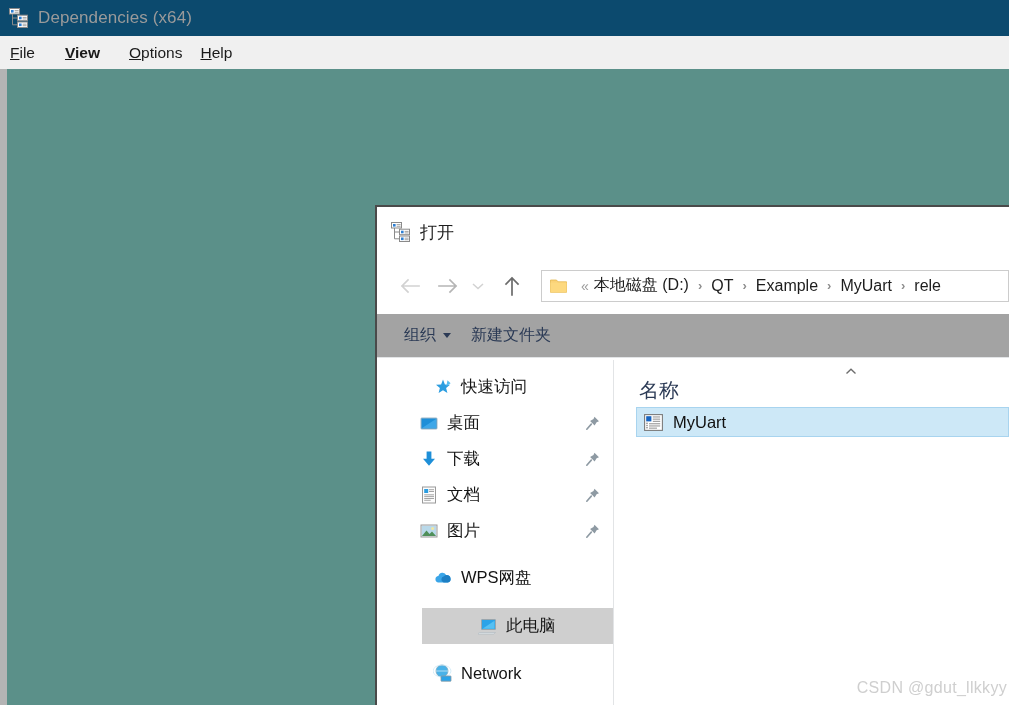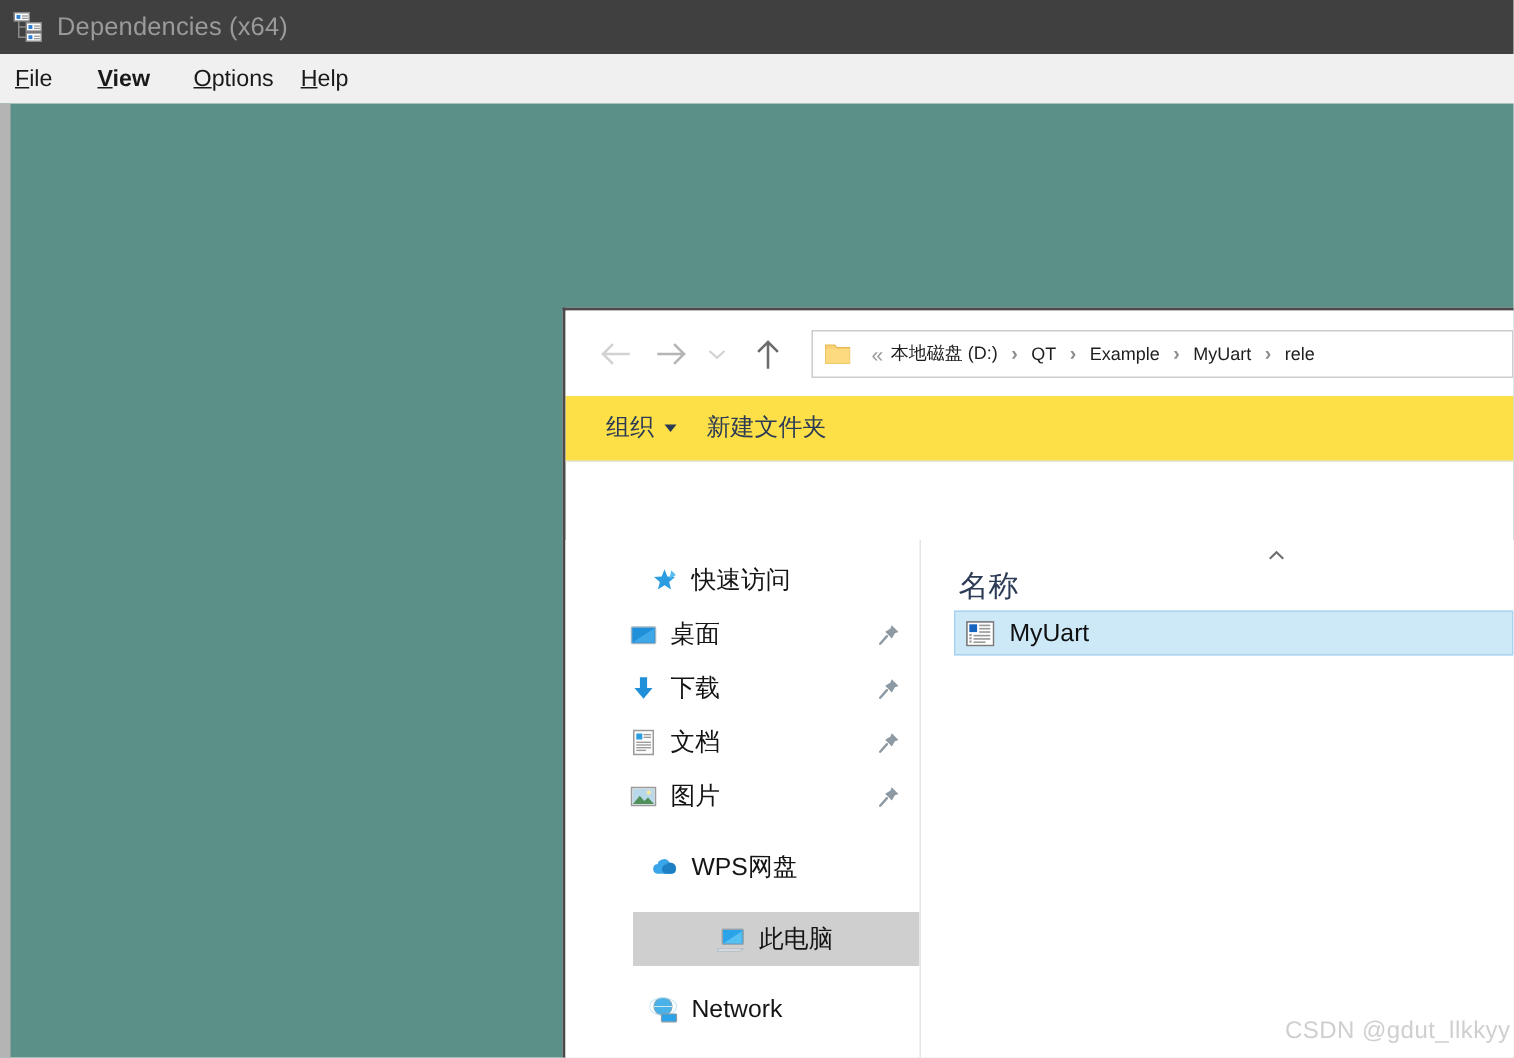"Dependencies (x64)" #app-titlebar { background: #404040 -> #0c4a6e }
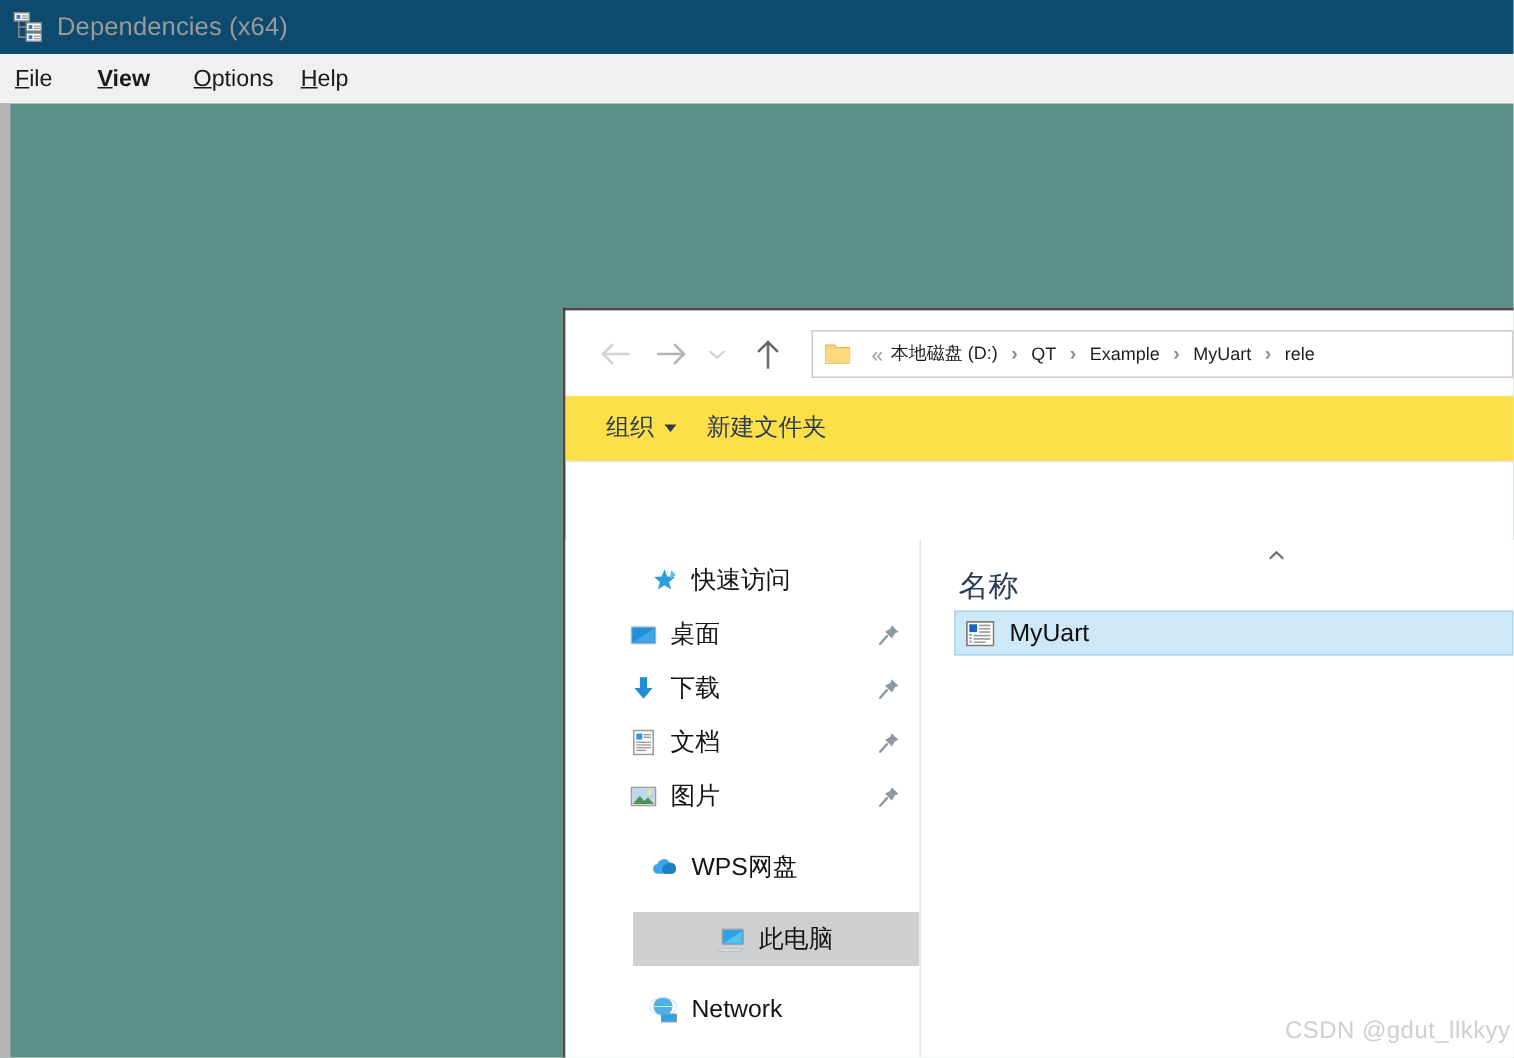"打开" div { html: none -> <div> <span> <svg> <rect></rect> <rect></rect> <rect></rect> <rect></rect> <rect></rect> <rect></rect> <rect></rect> <rect></rect> <rect></rect> <rect></rect> <rect></rect> <rect></rect> <path></path> </svg> </span> <span>打开</span> </div> }
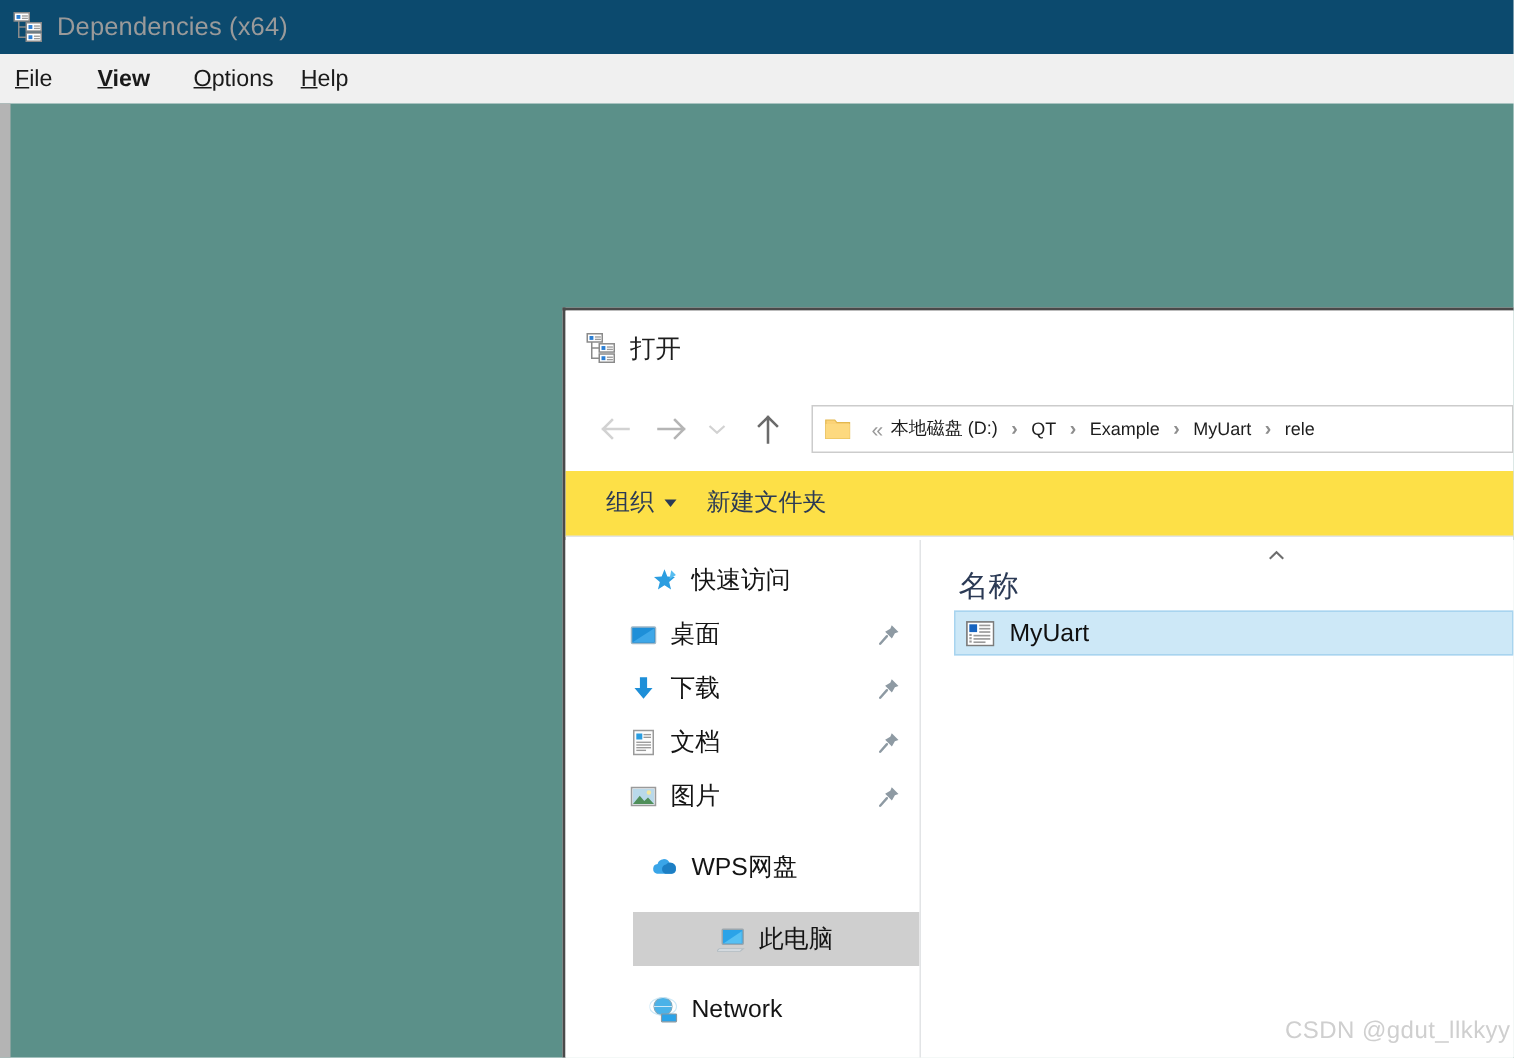"本地磁盘 (D:)" .crumb { font-size: 12px -> 16px }
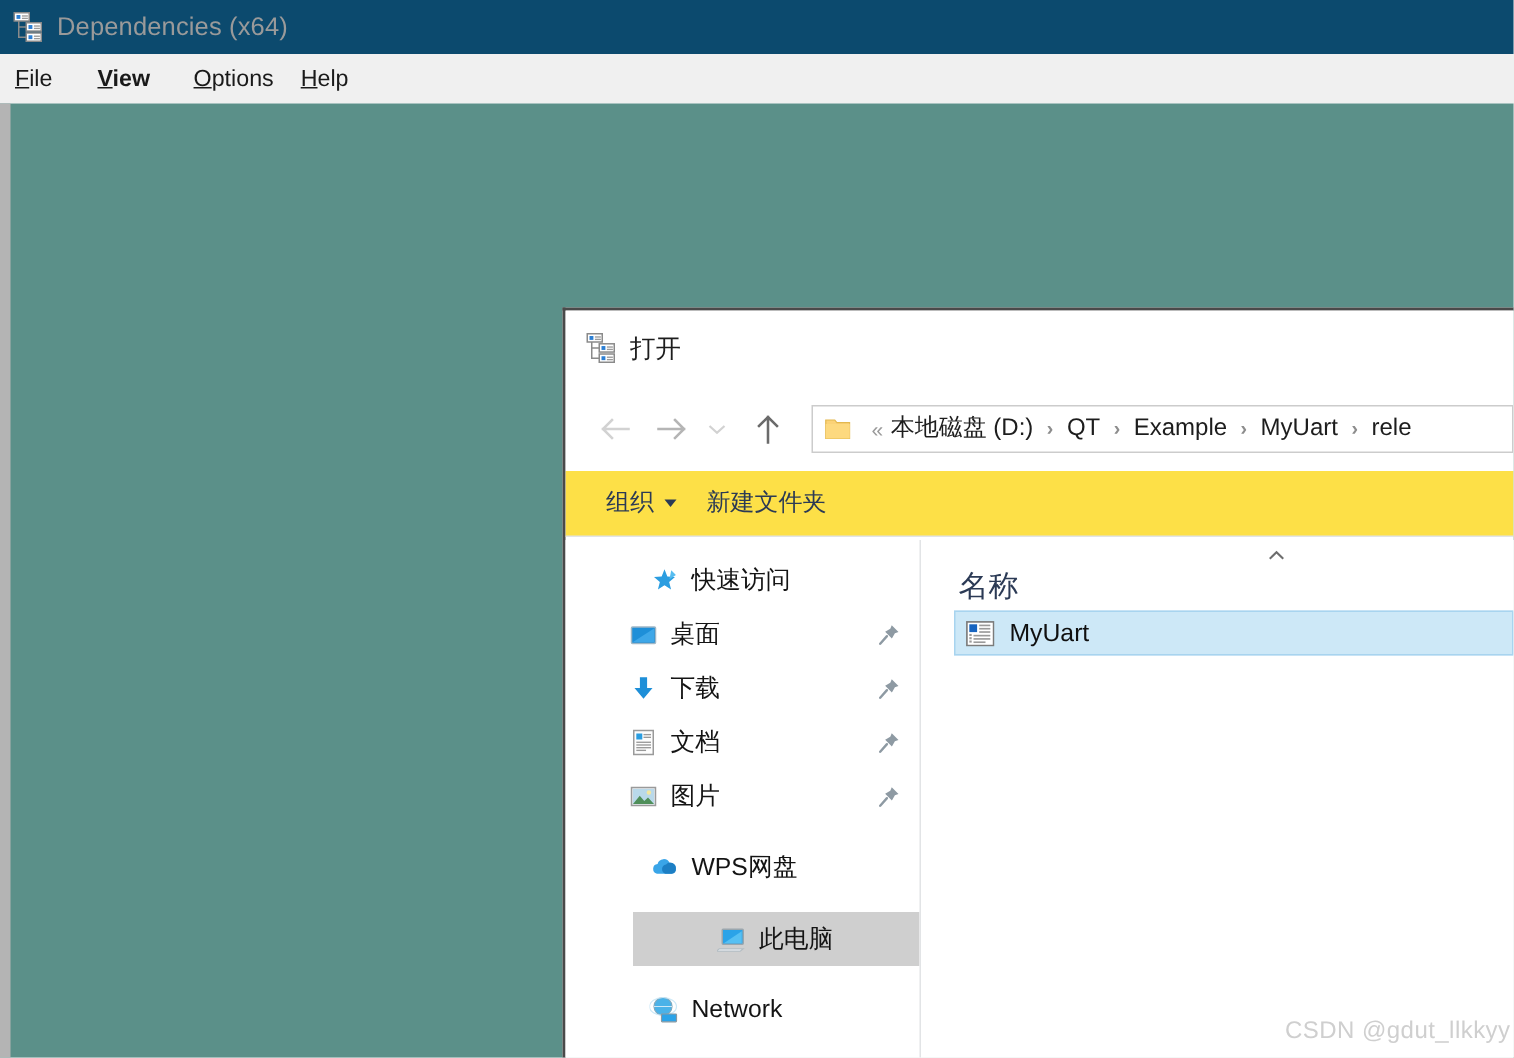"组织" #dialog-toolbar { background: #fde047 -> #a3a3a3 }
